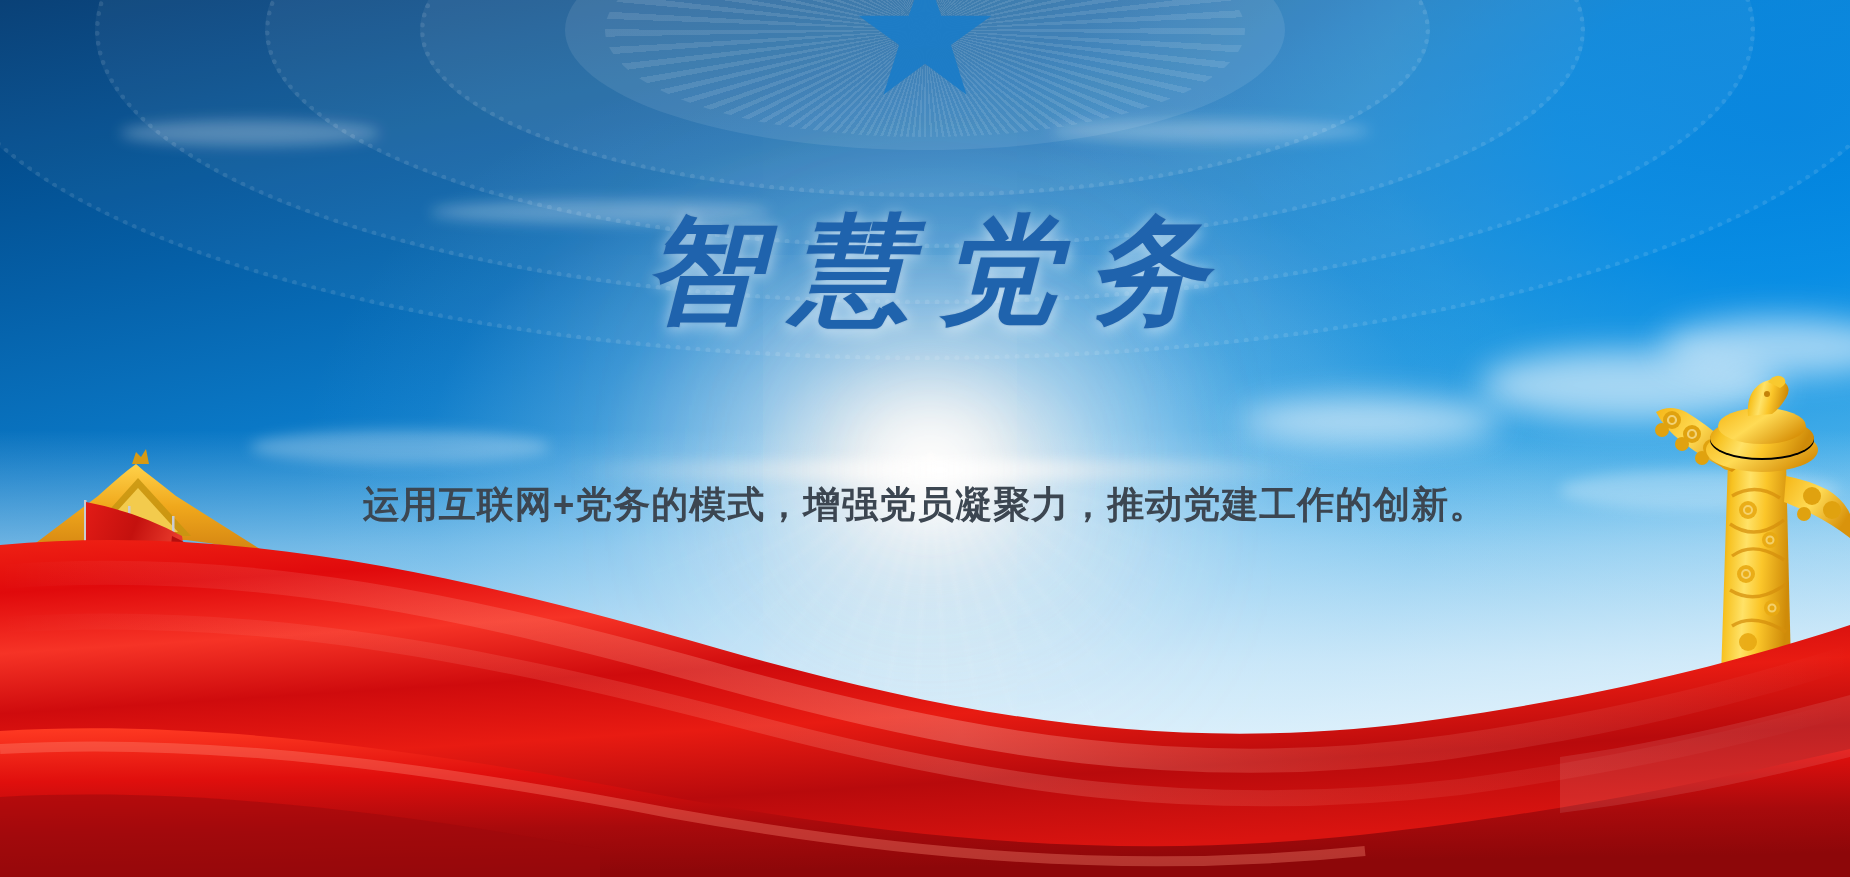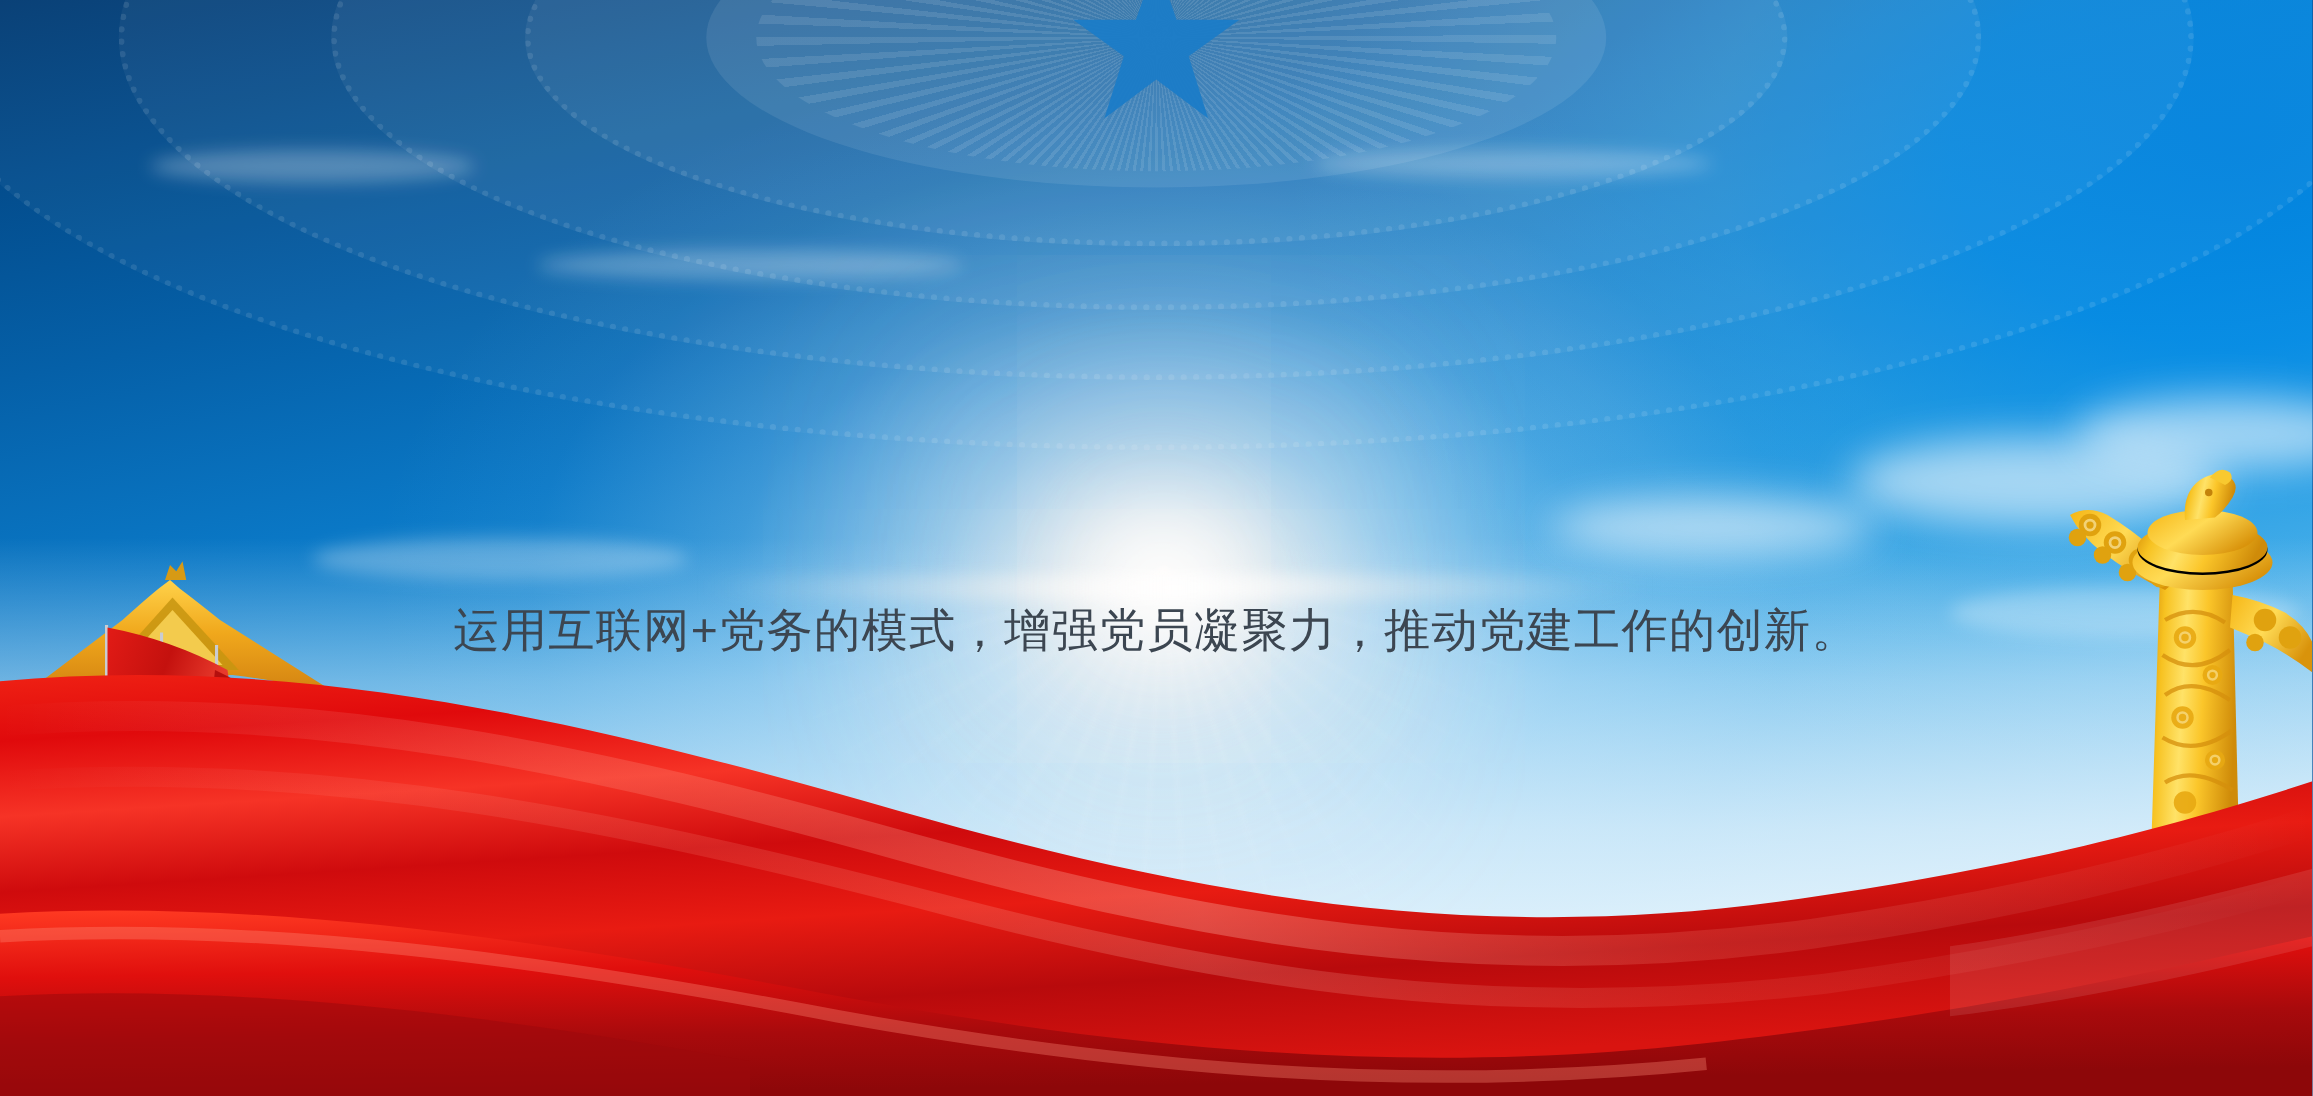"智慧党务" div.title { html: none -> <div>智慧党务</div> }
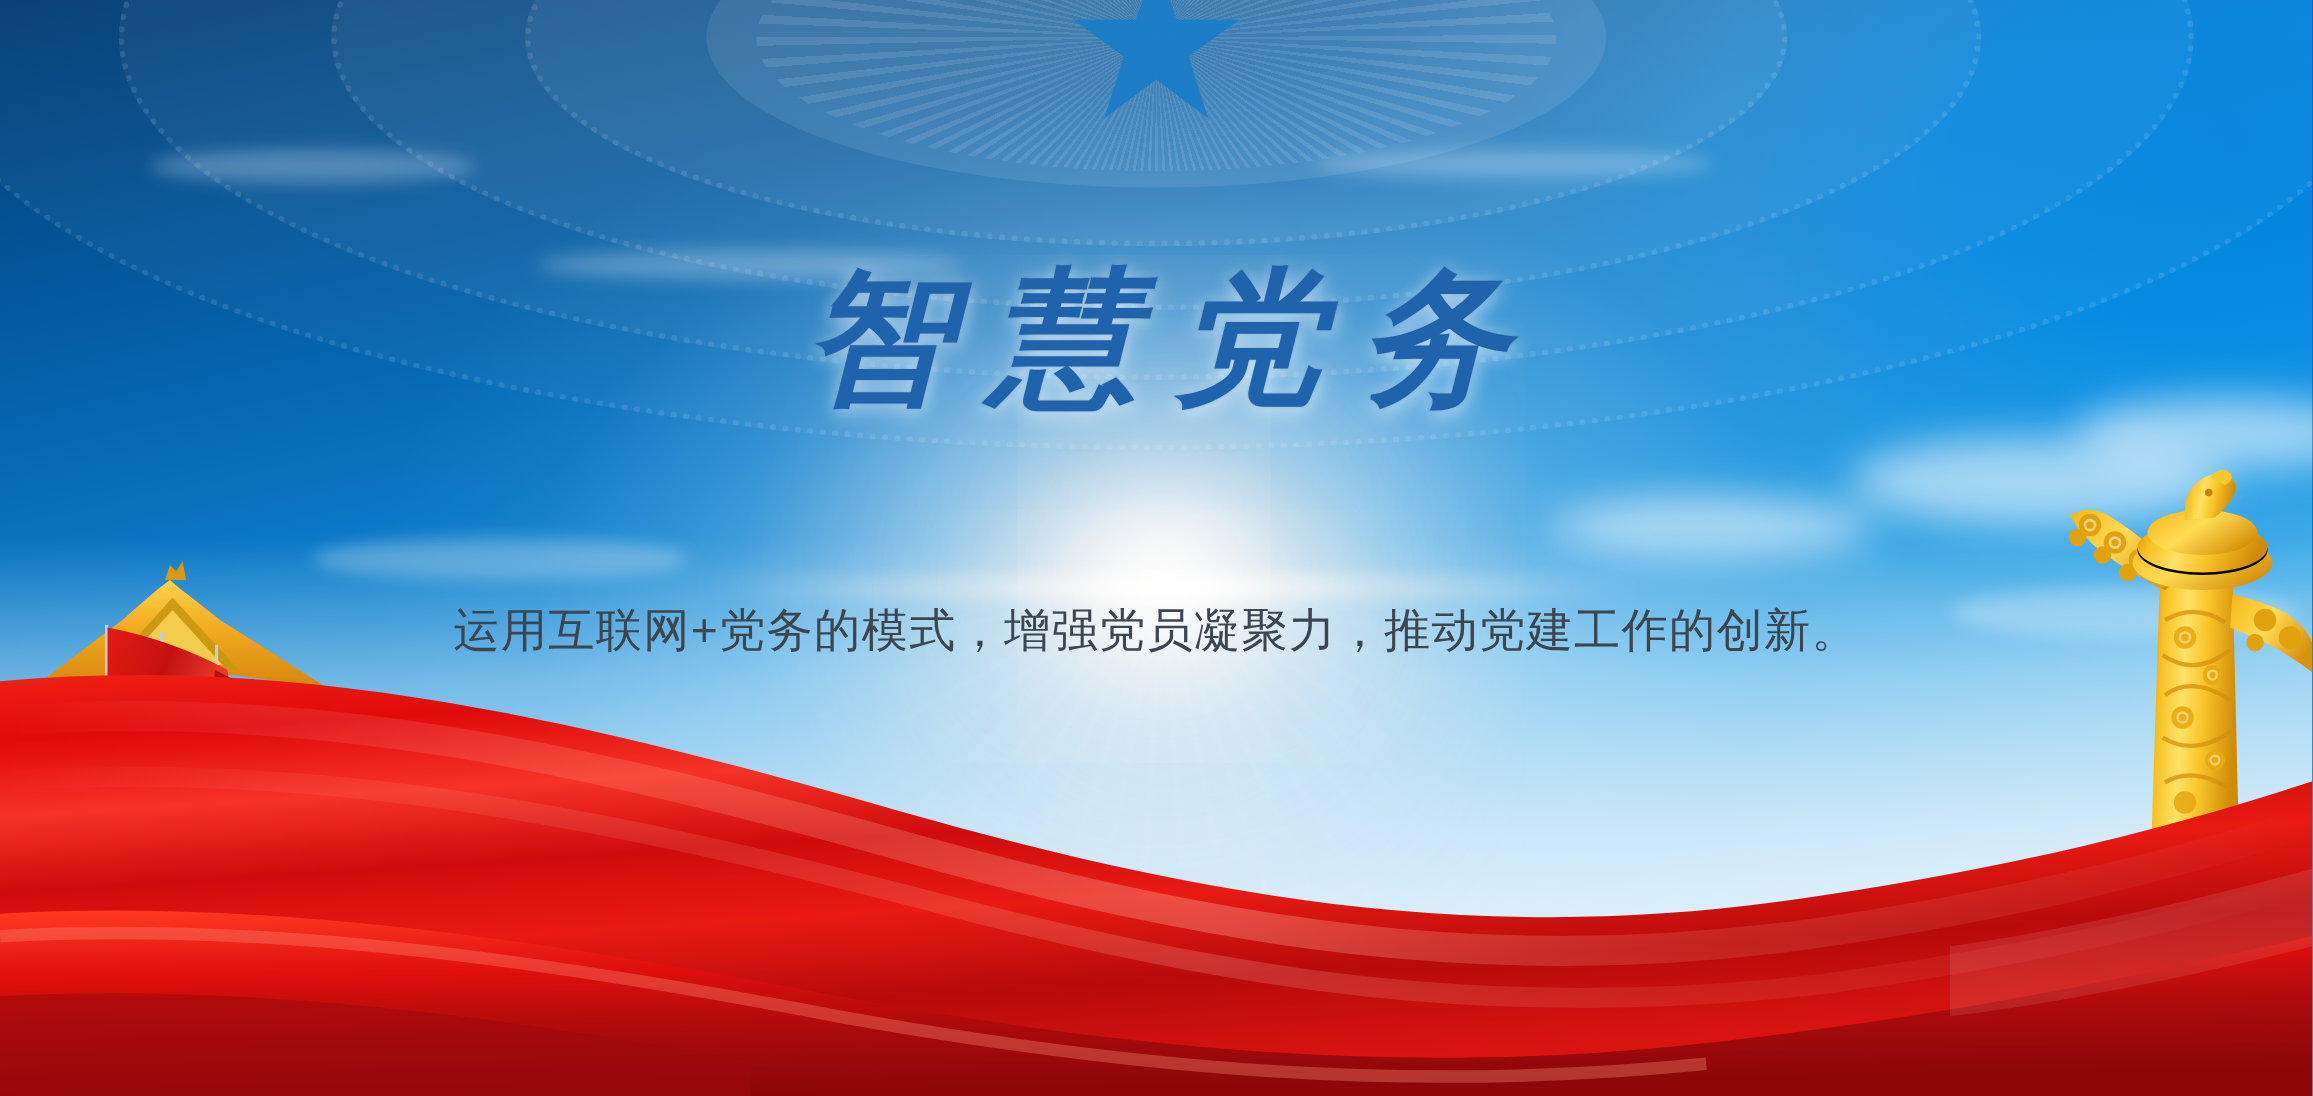"运用互联网+党务的模式，增强党员凝聚力，推动党建工作的创新。" .subtitle { font-weight: 400 -> 700 }
